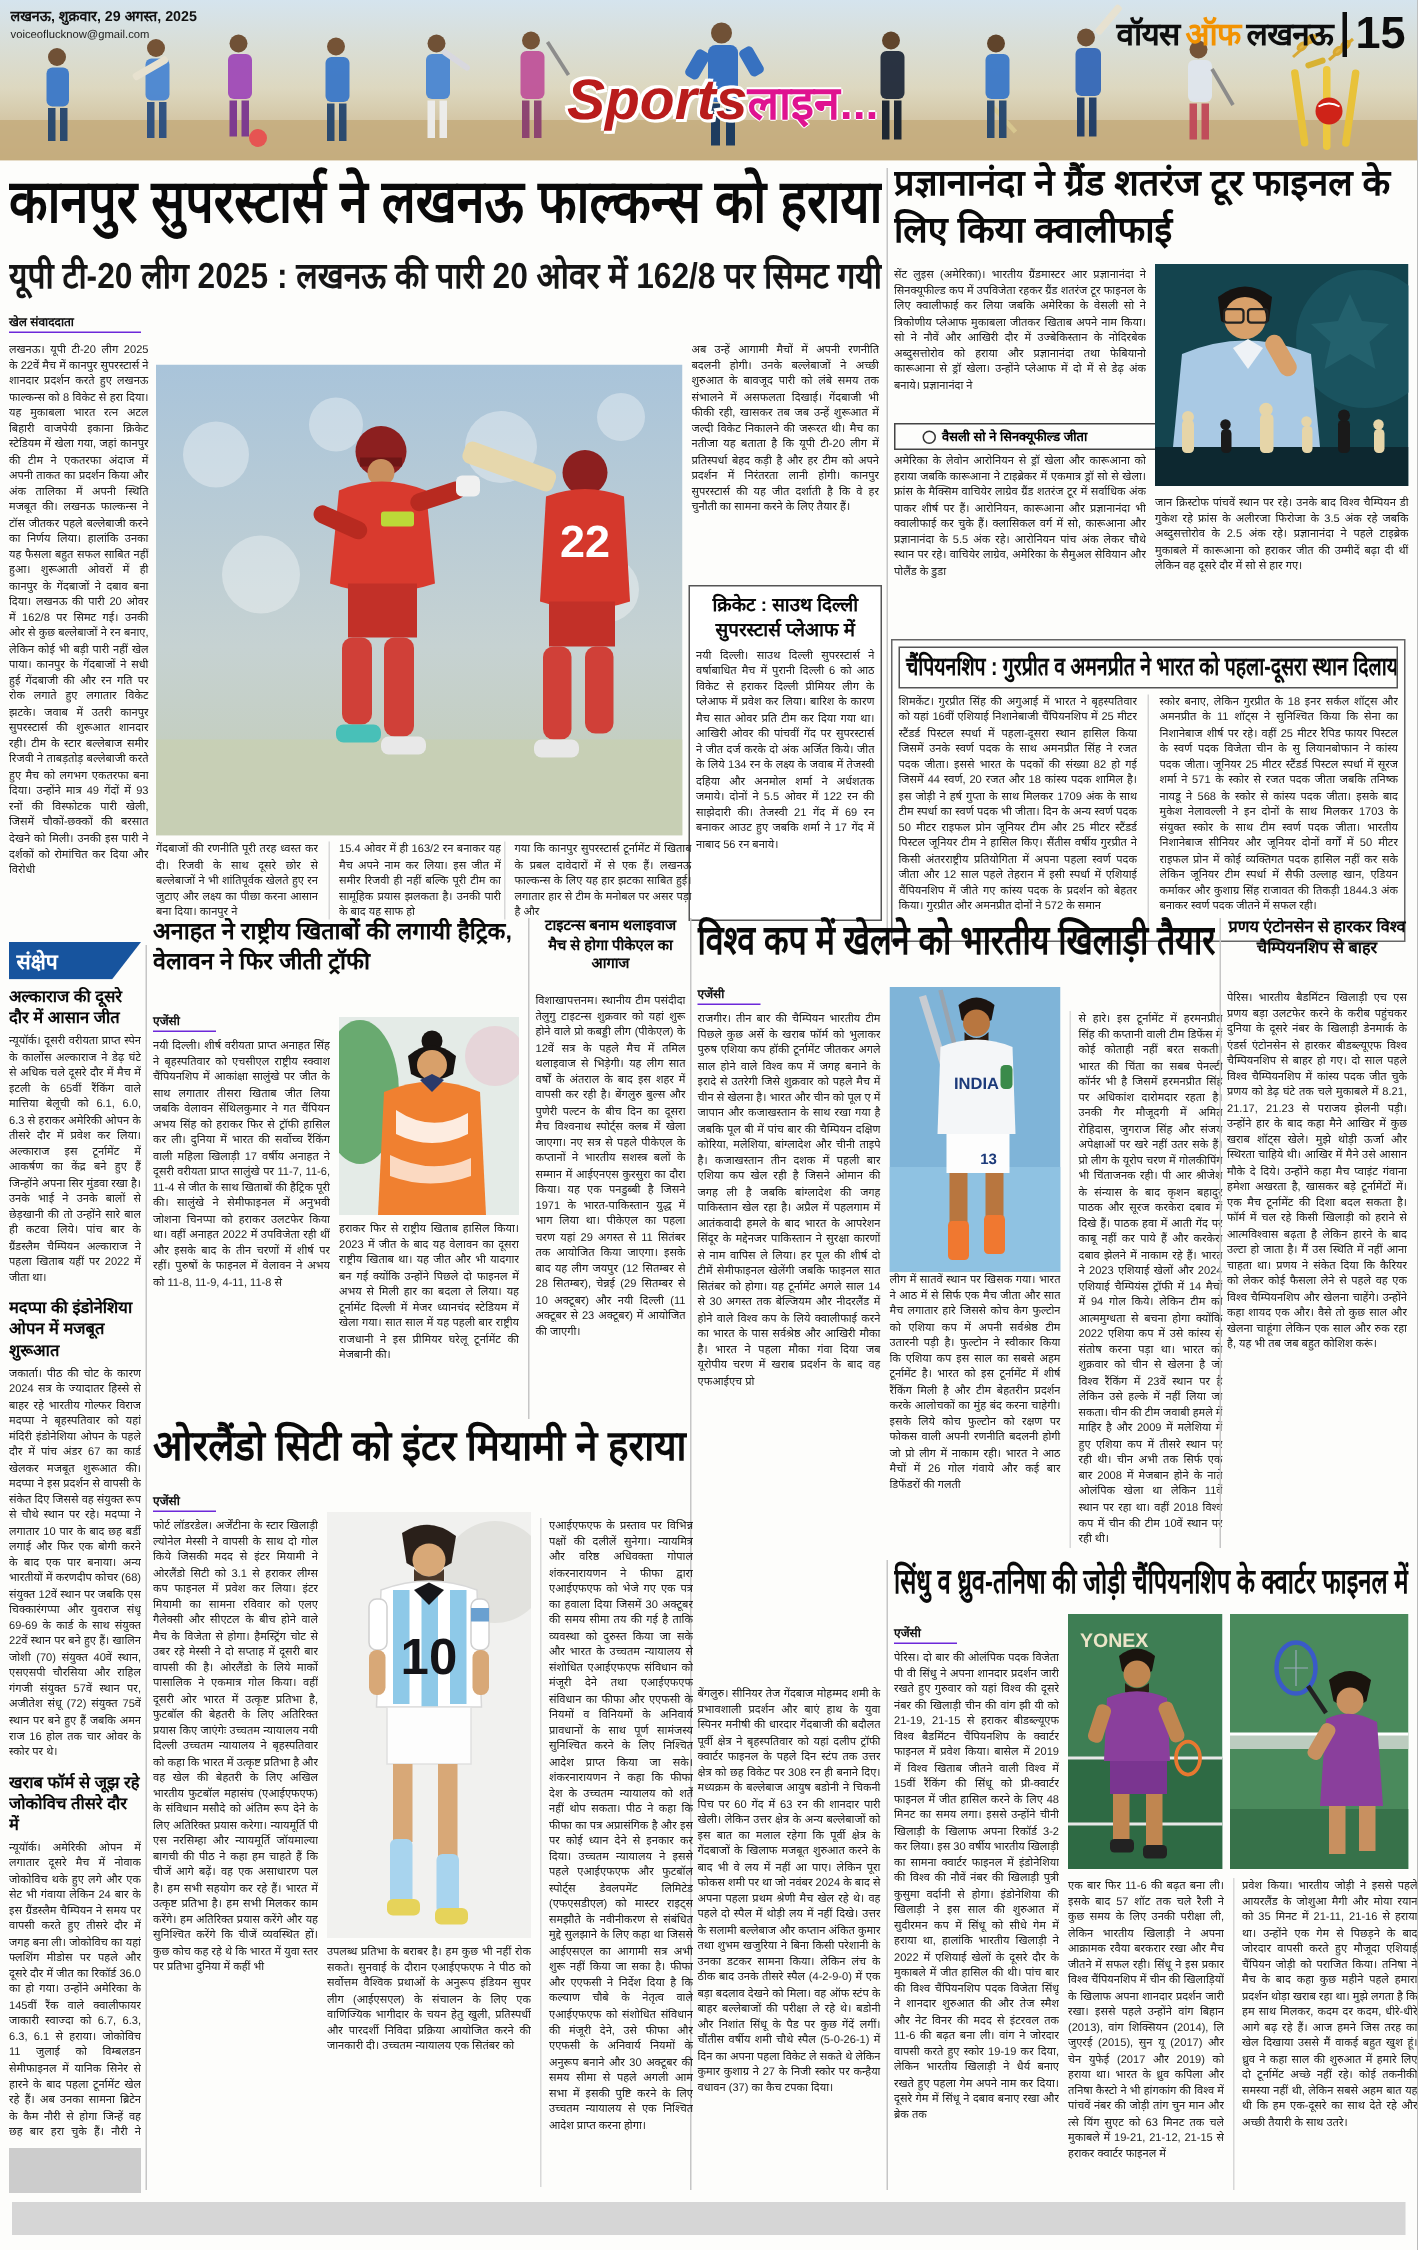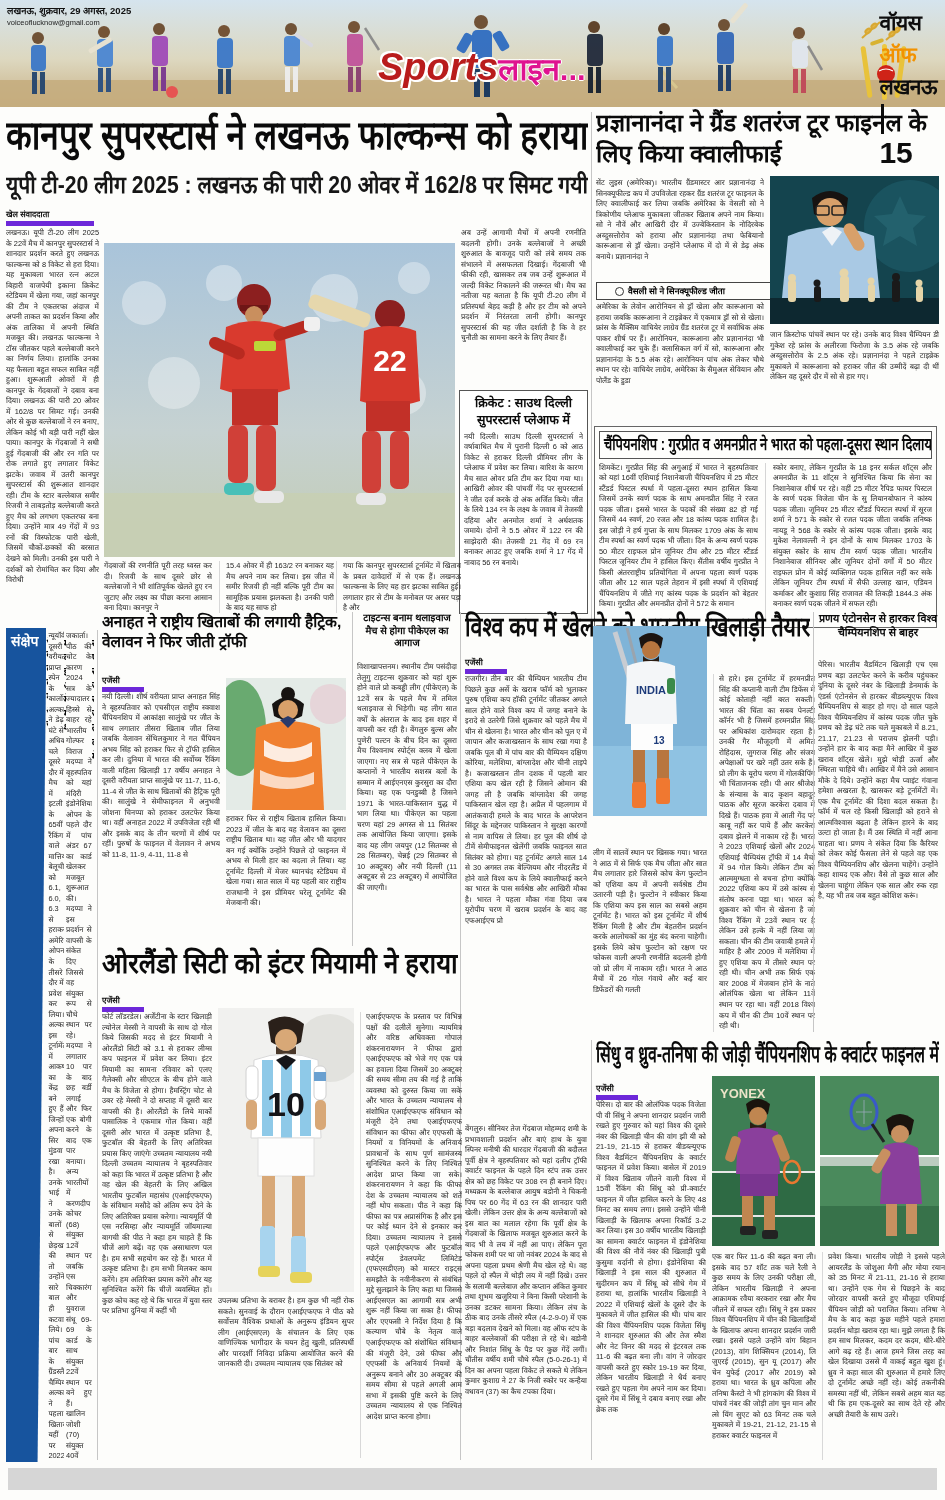"वॉयस" #masthead-brand { flex-direction: column -> none }
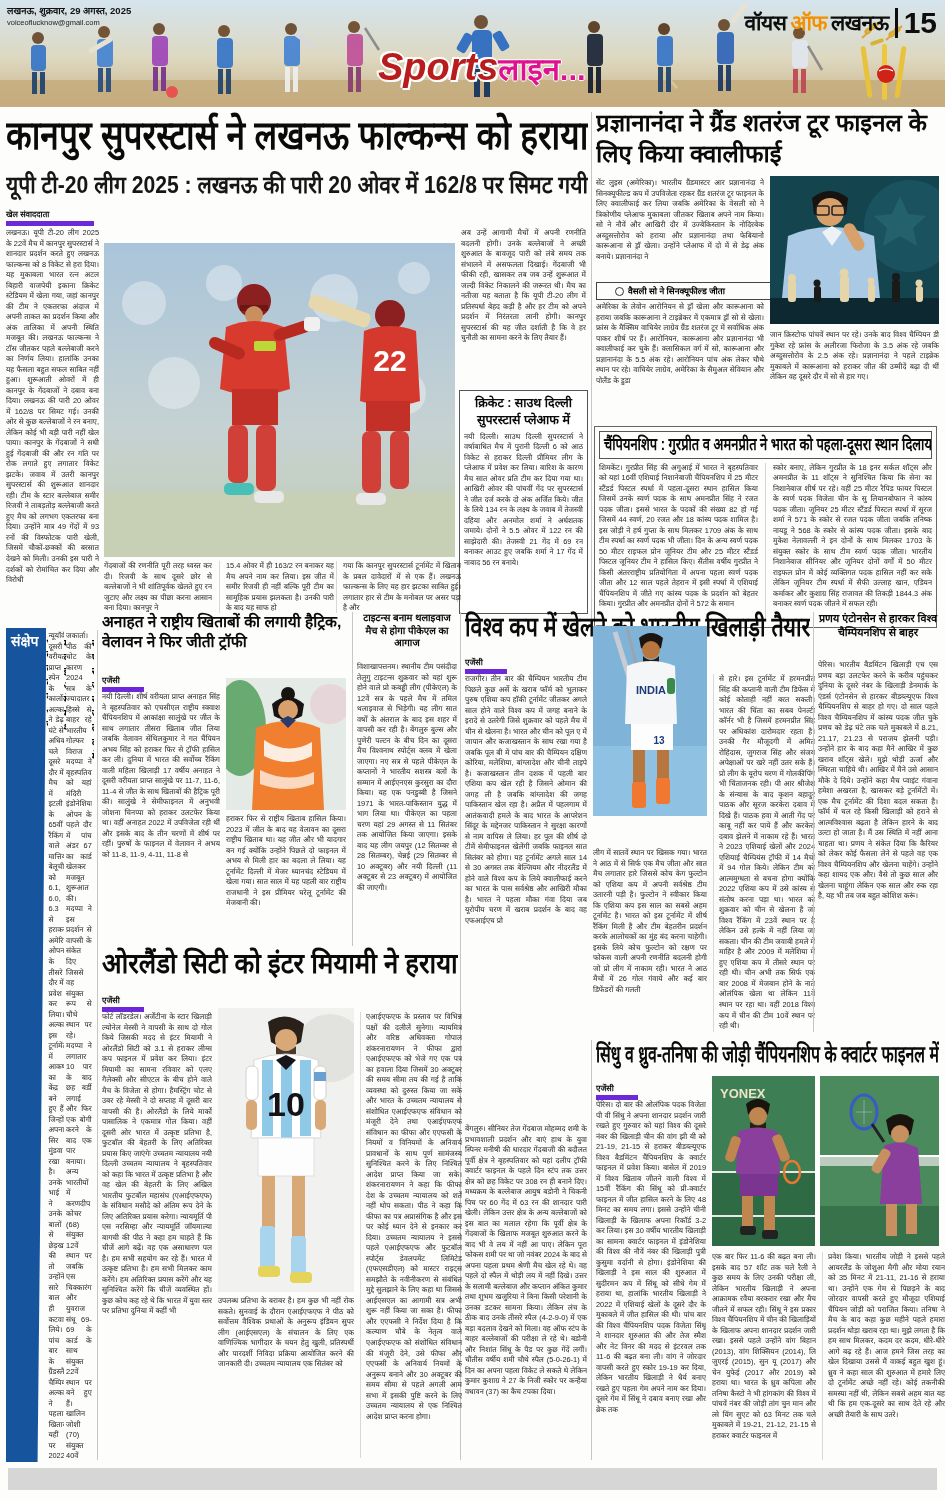"खेल संवाददाता" .byline { border-bottom: 5px solid #6d28d9 -> 1px solid #6d28d9 }
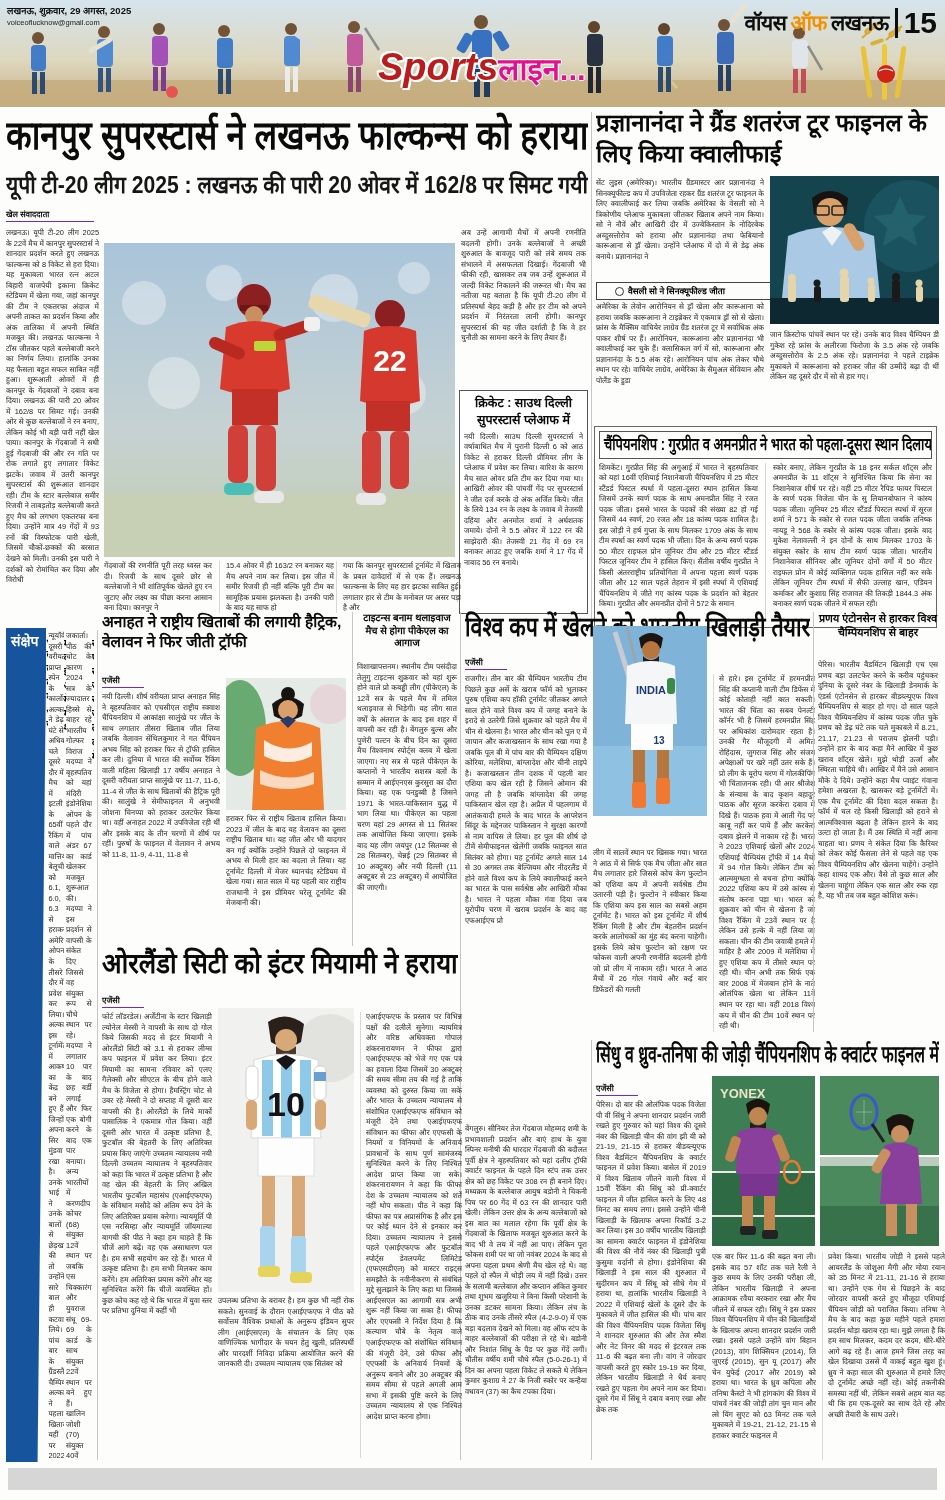"संक्षेप" div.abs { flex-direction: row -> column }
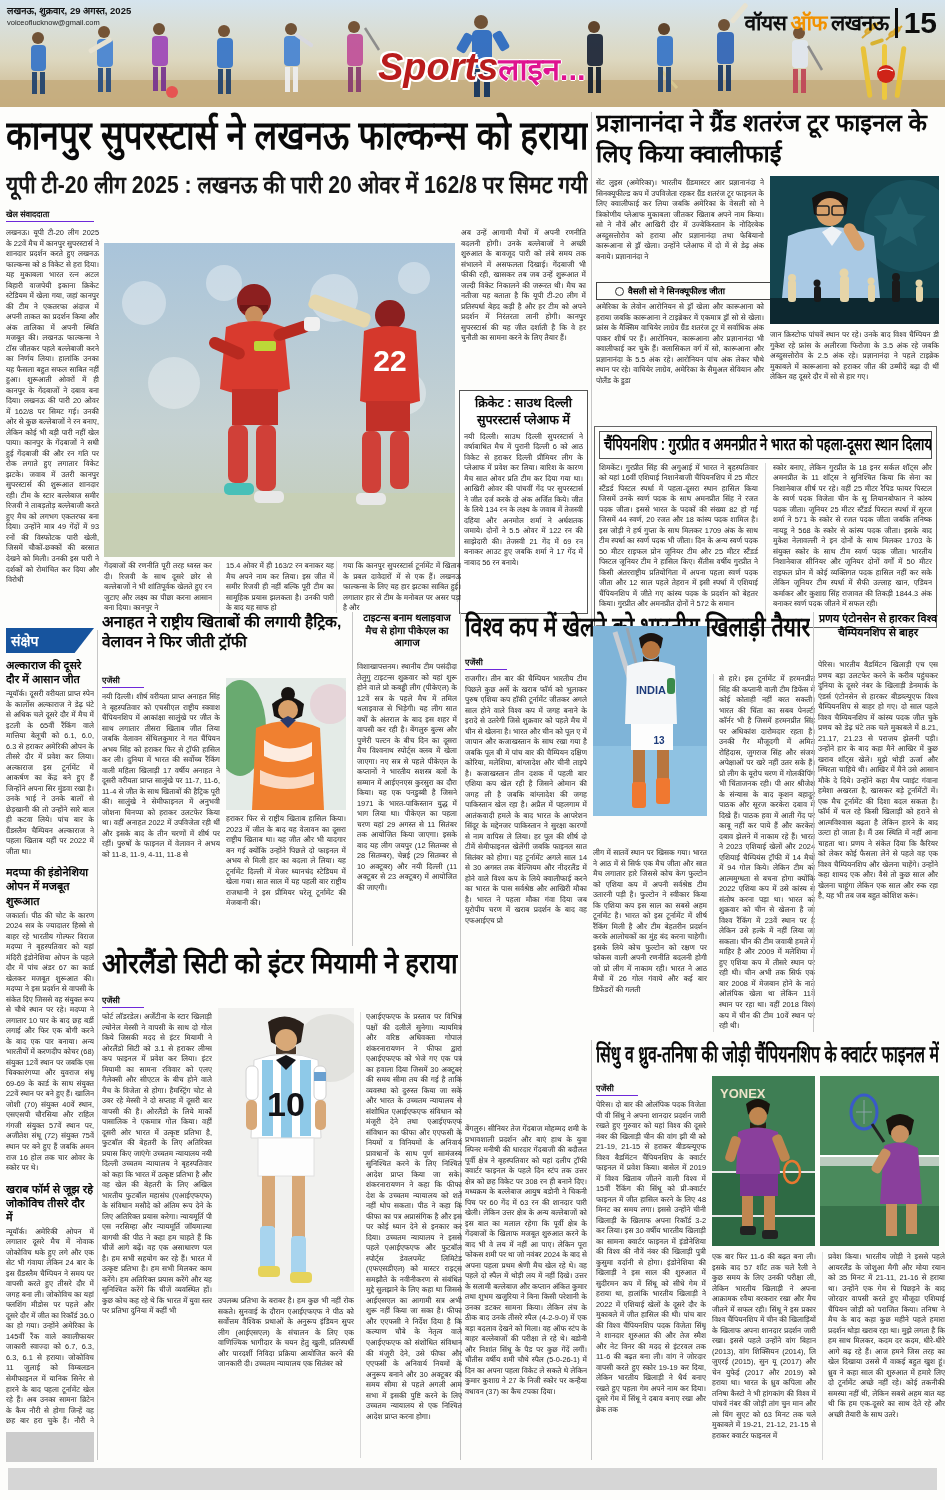"INDIA" div.abs { top: 626px -> 658px }
